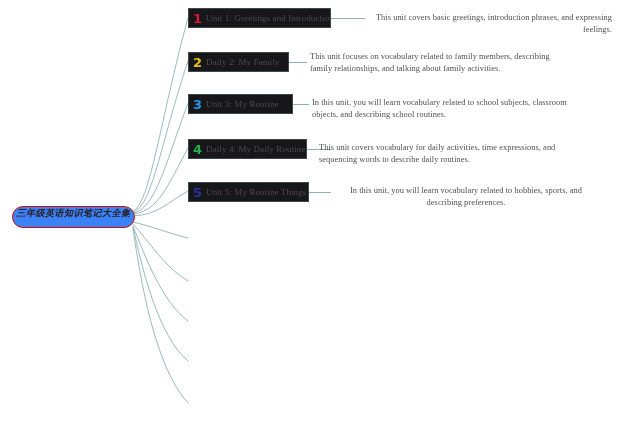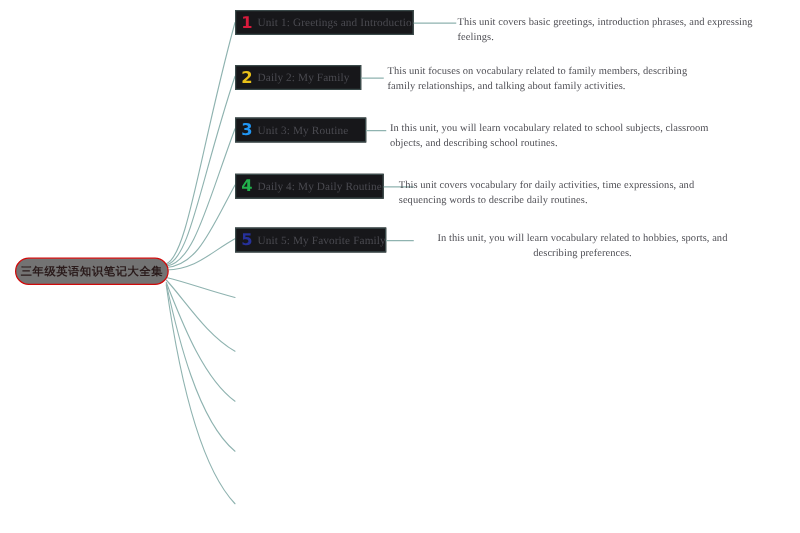"This unit covers basic greetings," div.topic-desc { left: 366px -> 354px; text-align: none -> right }
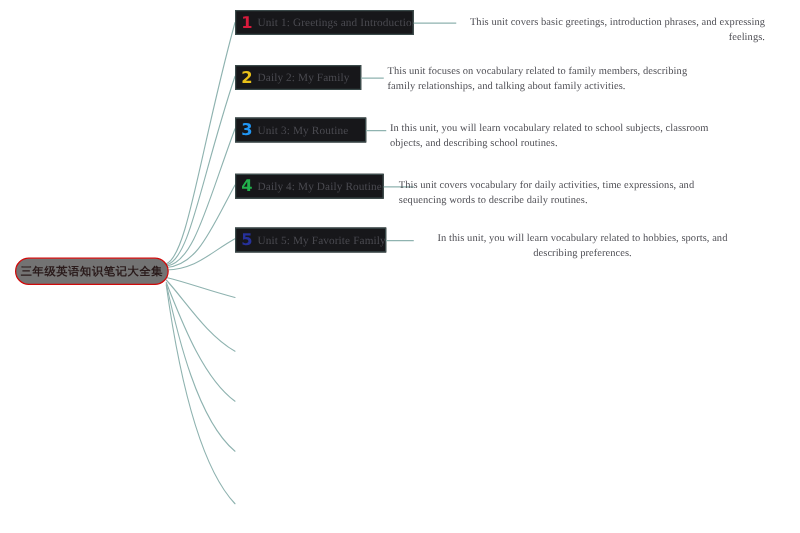"Unit 5: My Favorite Family" span.topic-title { text: Favorite Family -> Routine Things }
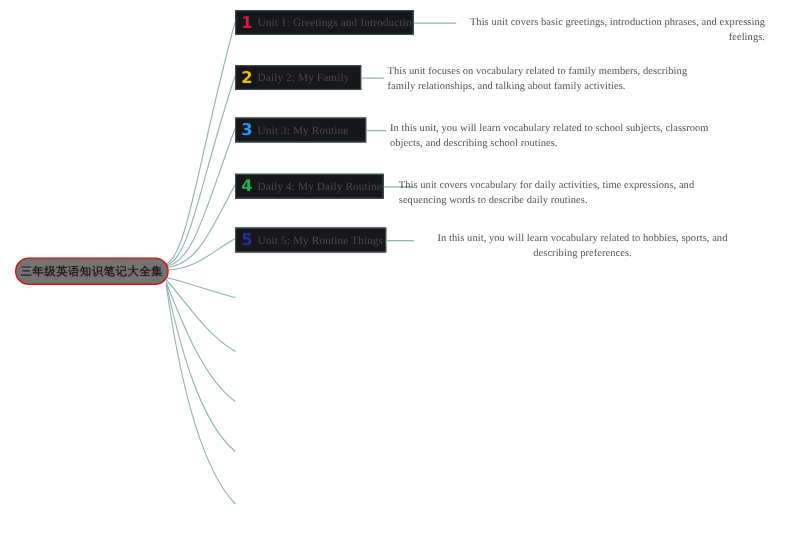"三年级英语知识笔记大全集" .root-node { align-items: center -> none; background: #737373 -> #3b82f6; font-style: none -> italic }
